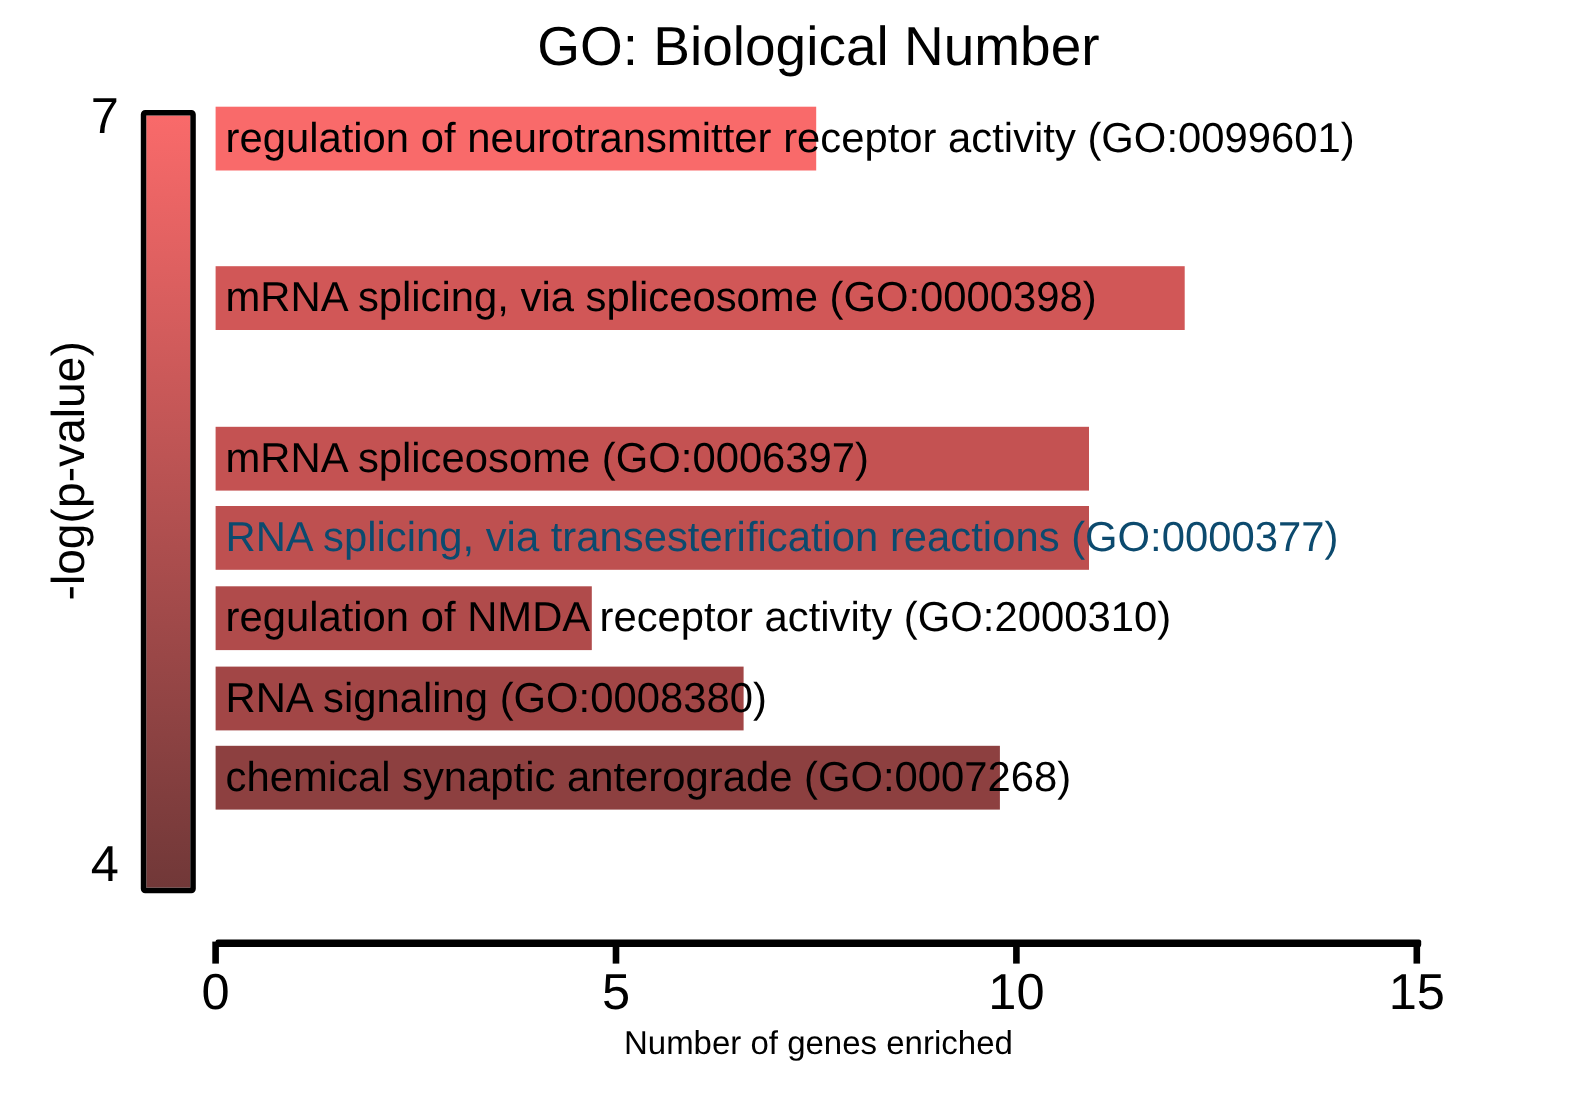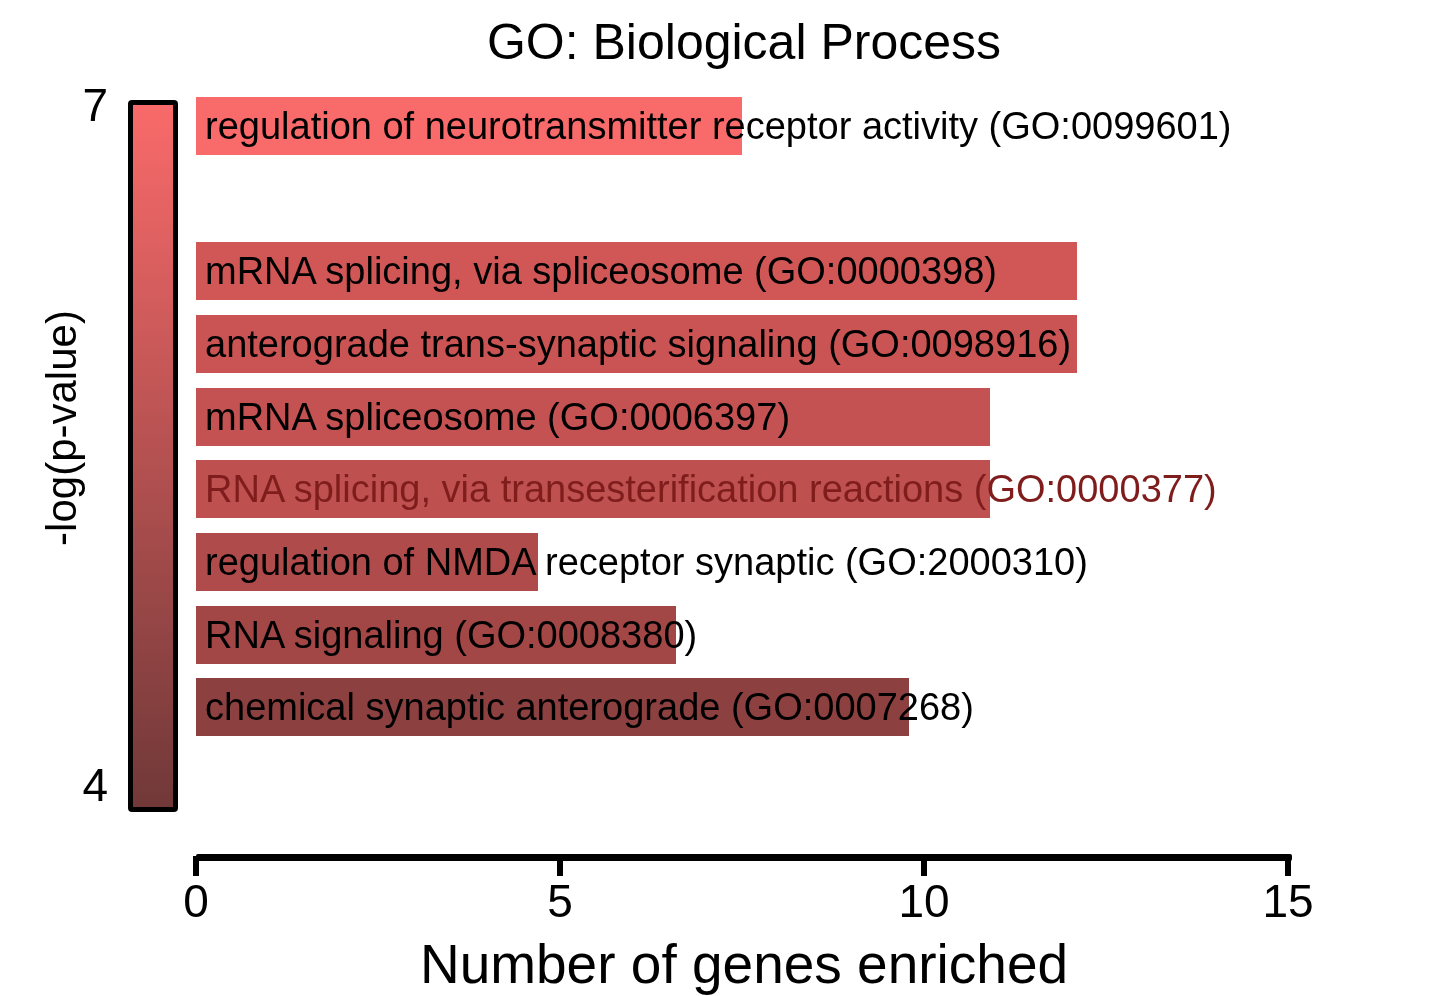"GO: Biological Process" div.title { text: Process -> Number }
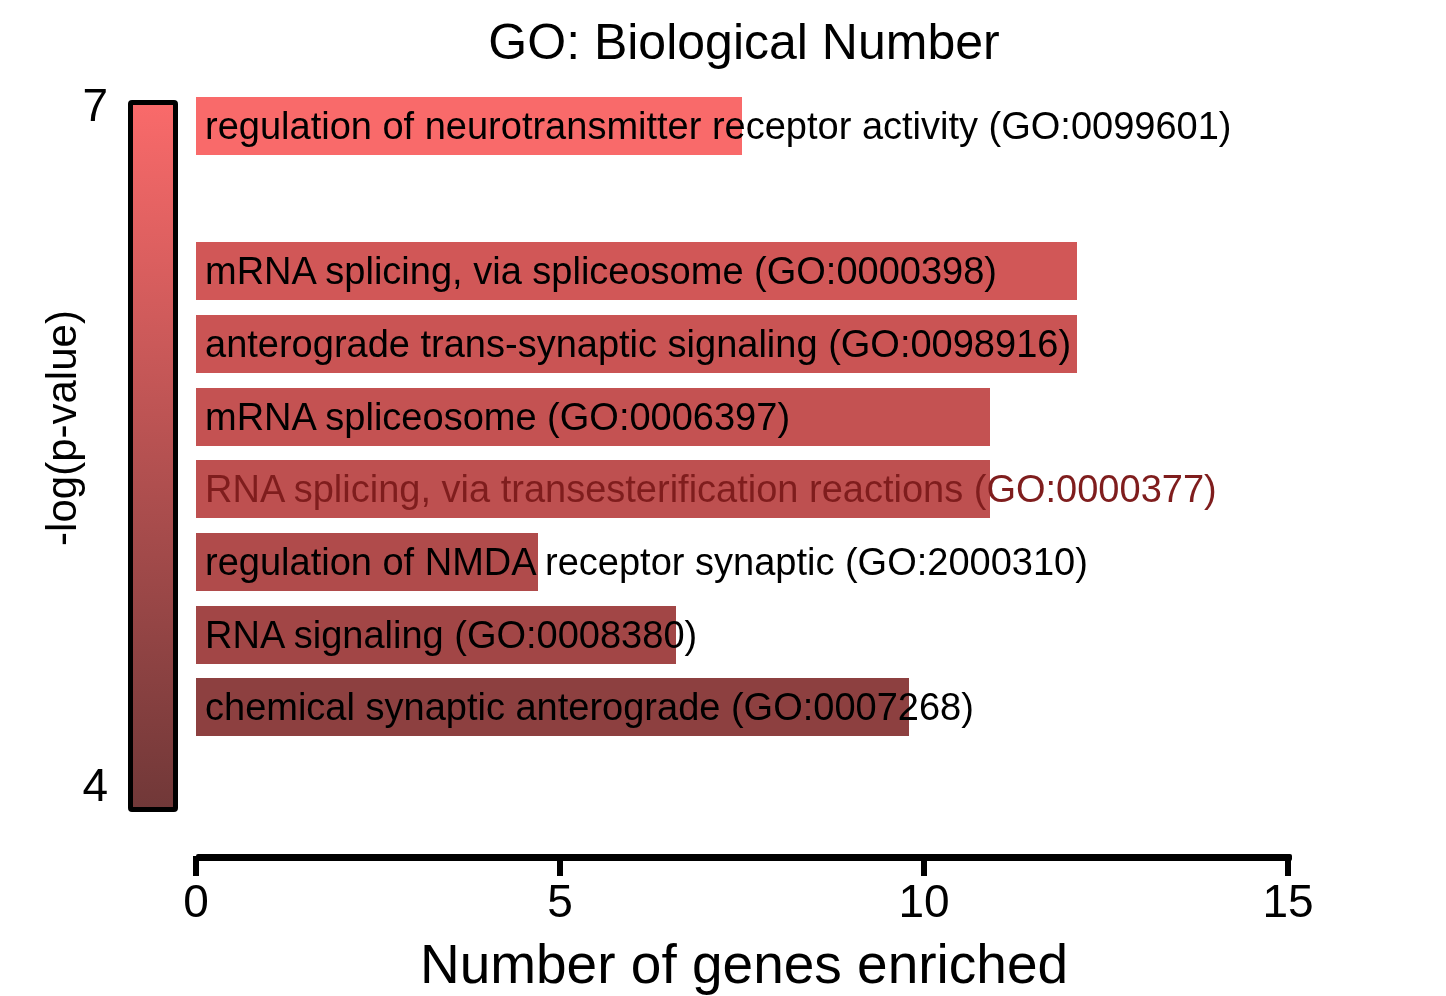"anterograde trans-synaptic signaling" div.bar-row { html: <div> <div></div> <span>anterograde trans-synaptic signaling (GO:0098916)</span> </div> -> none }
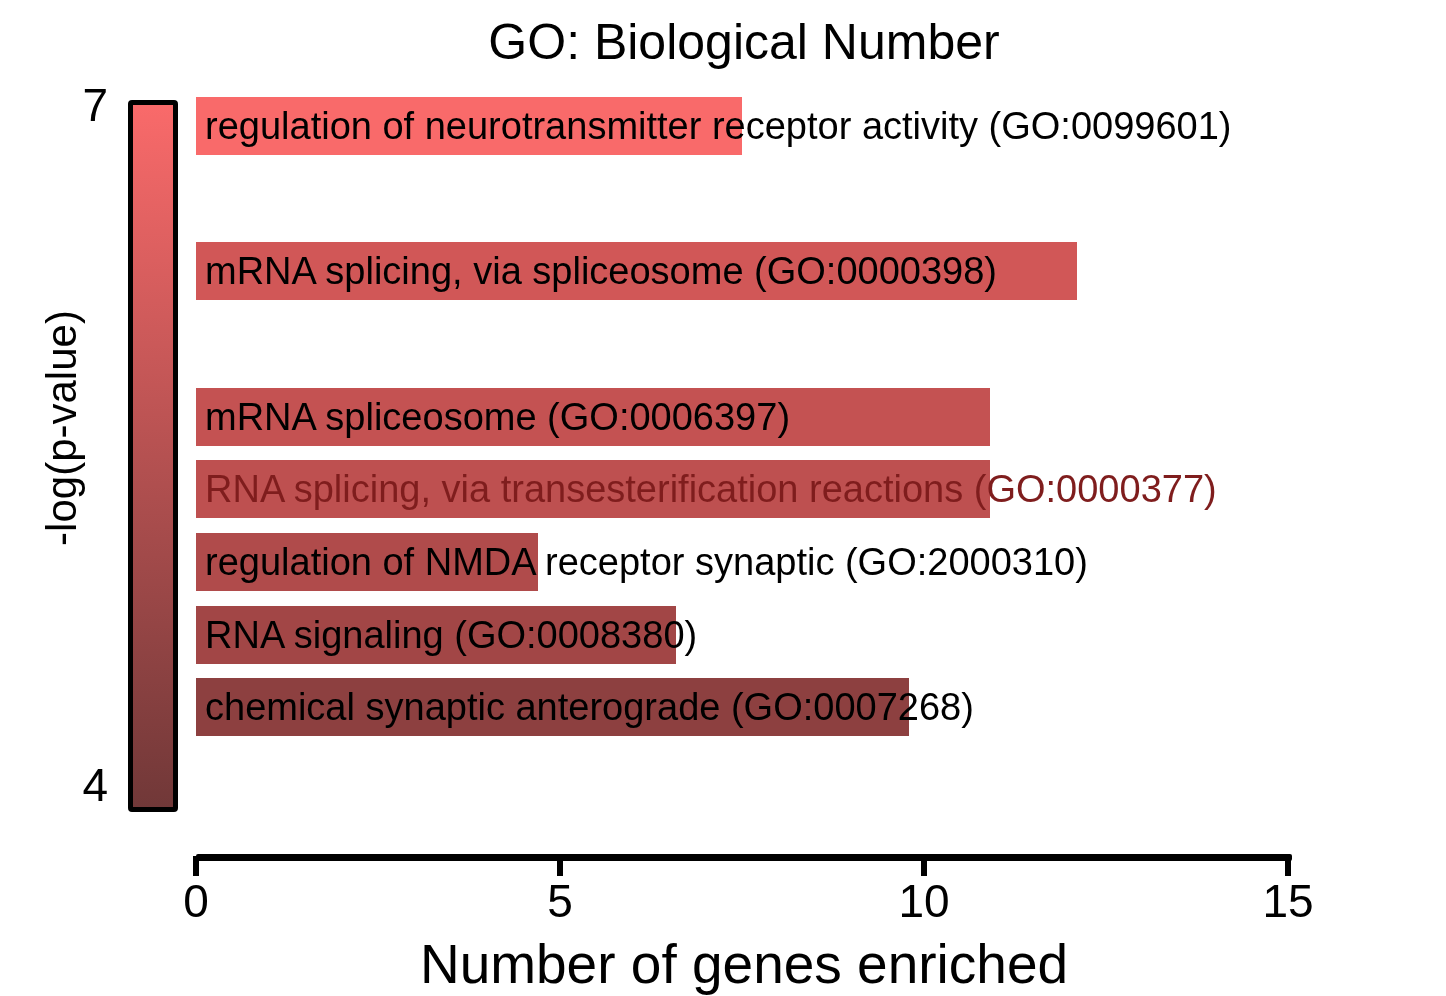"RNA splicing, via transesterification" span.bar-label { color: #7f1d1d -> #0c4a6e }
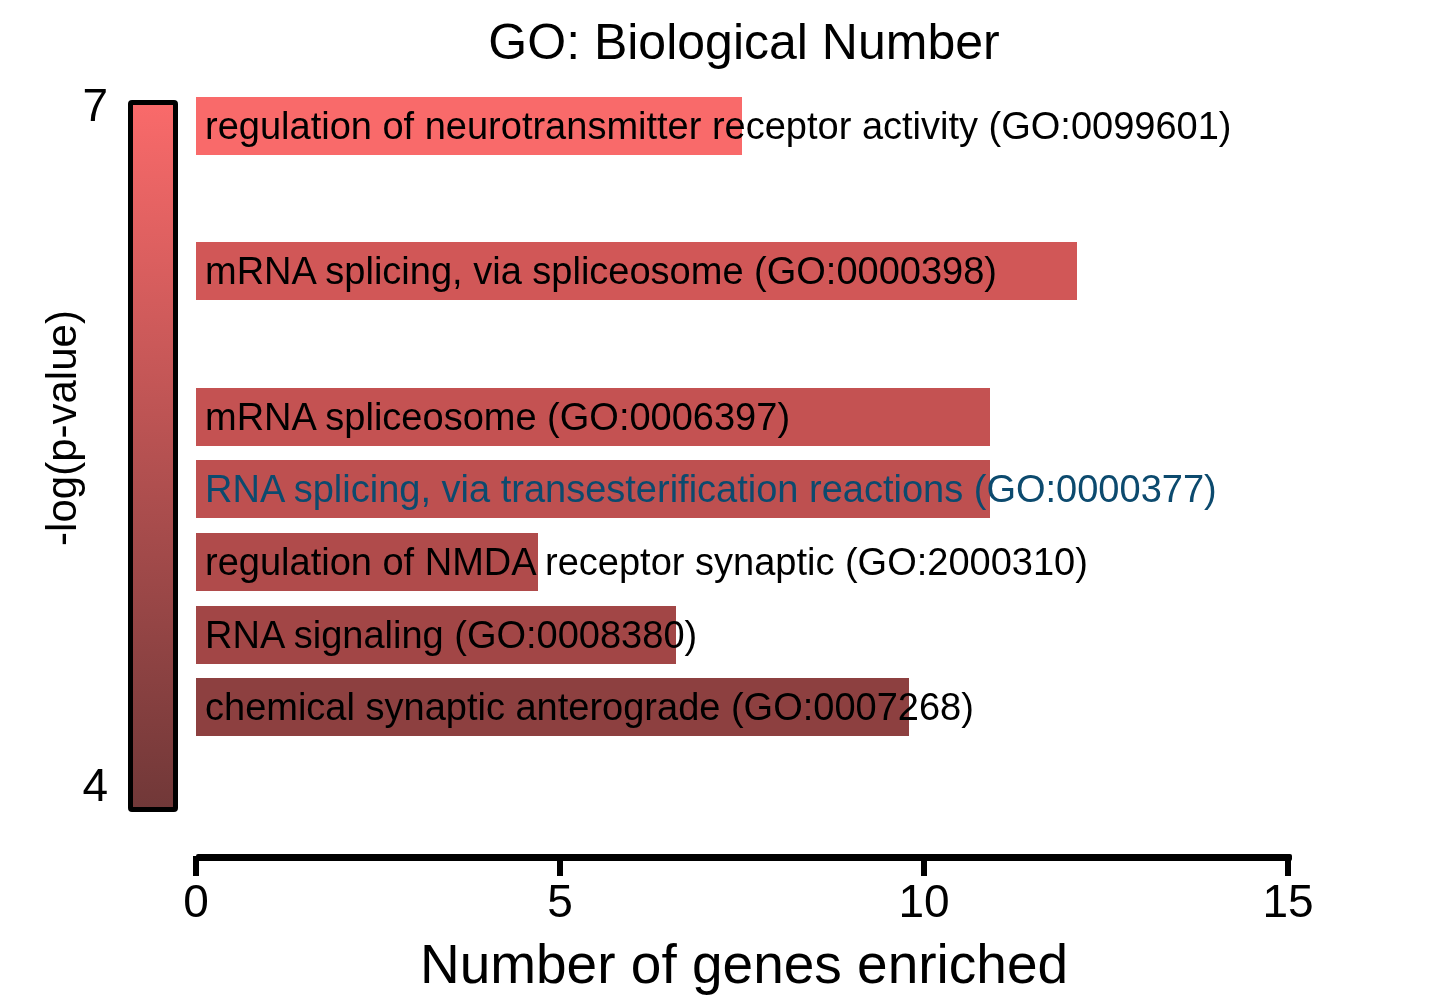"regulation of NMDA receptor synaptic" span.bar-label { text: synaptic -> activity }
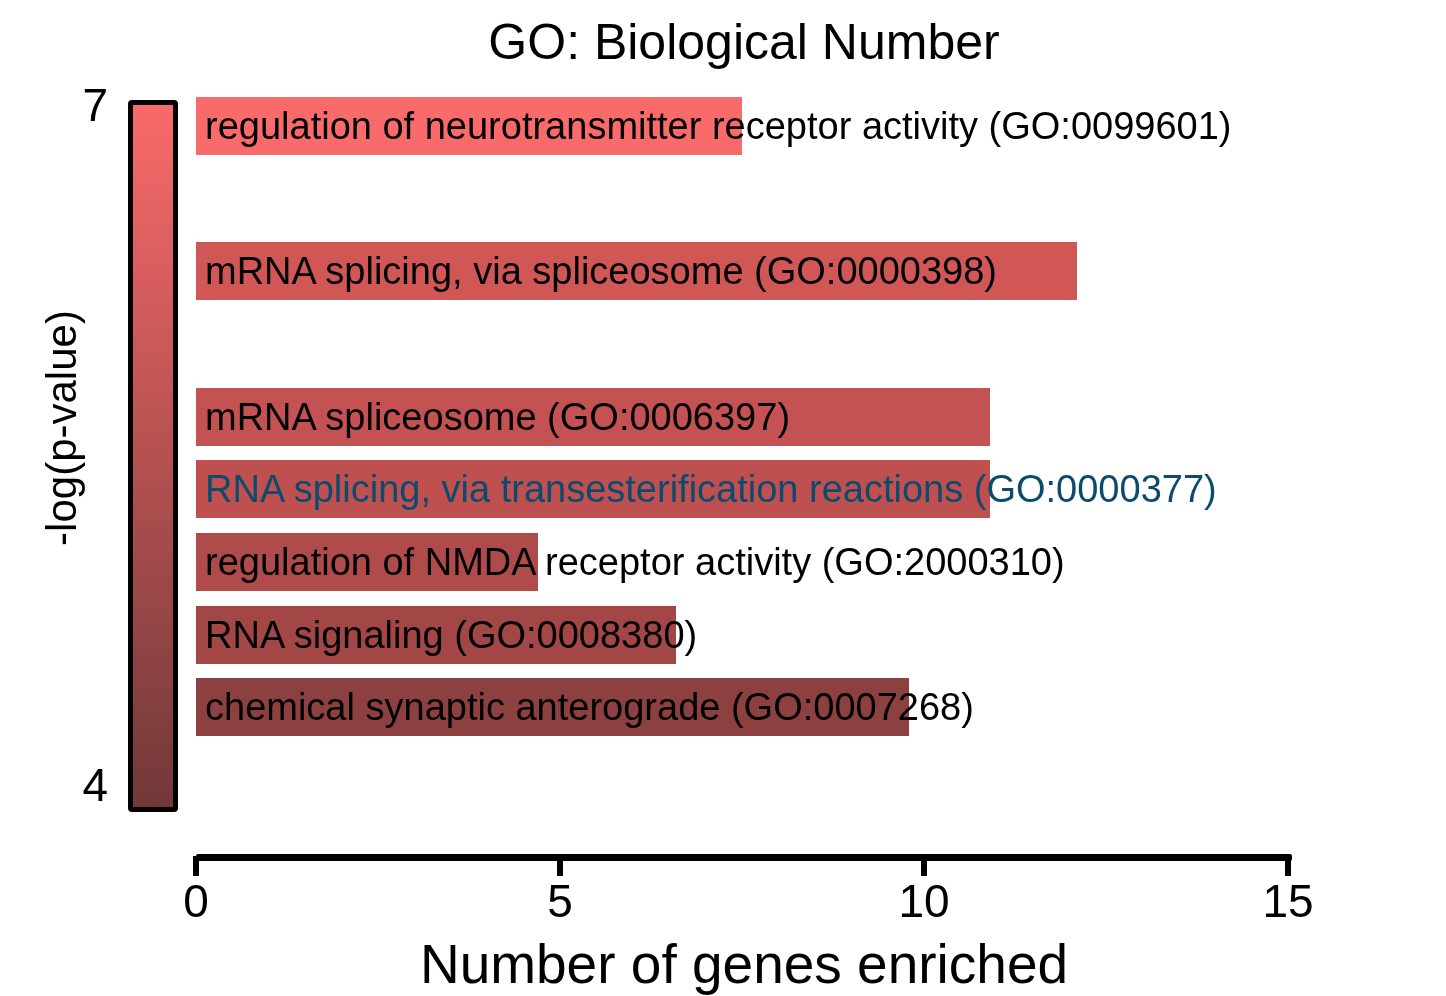"Number of genes enriched" .xlabel { font-size: 55px -> 30px }
